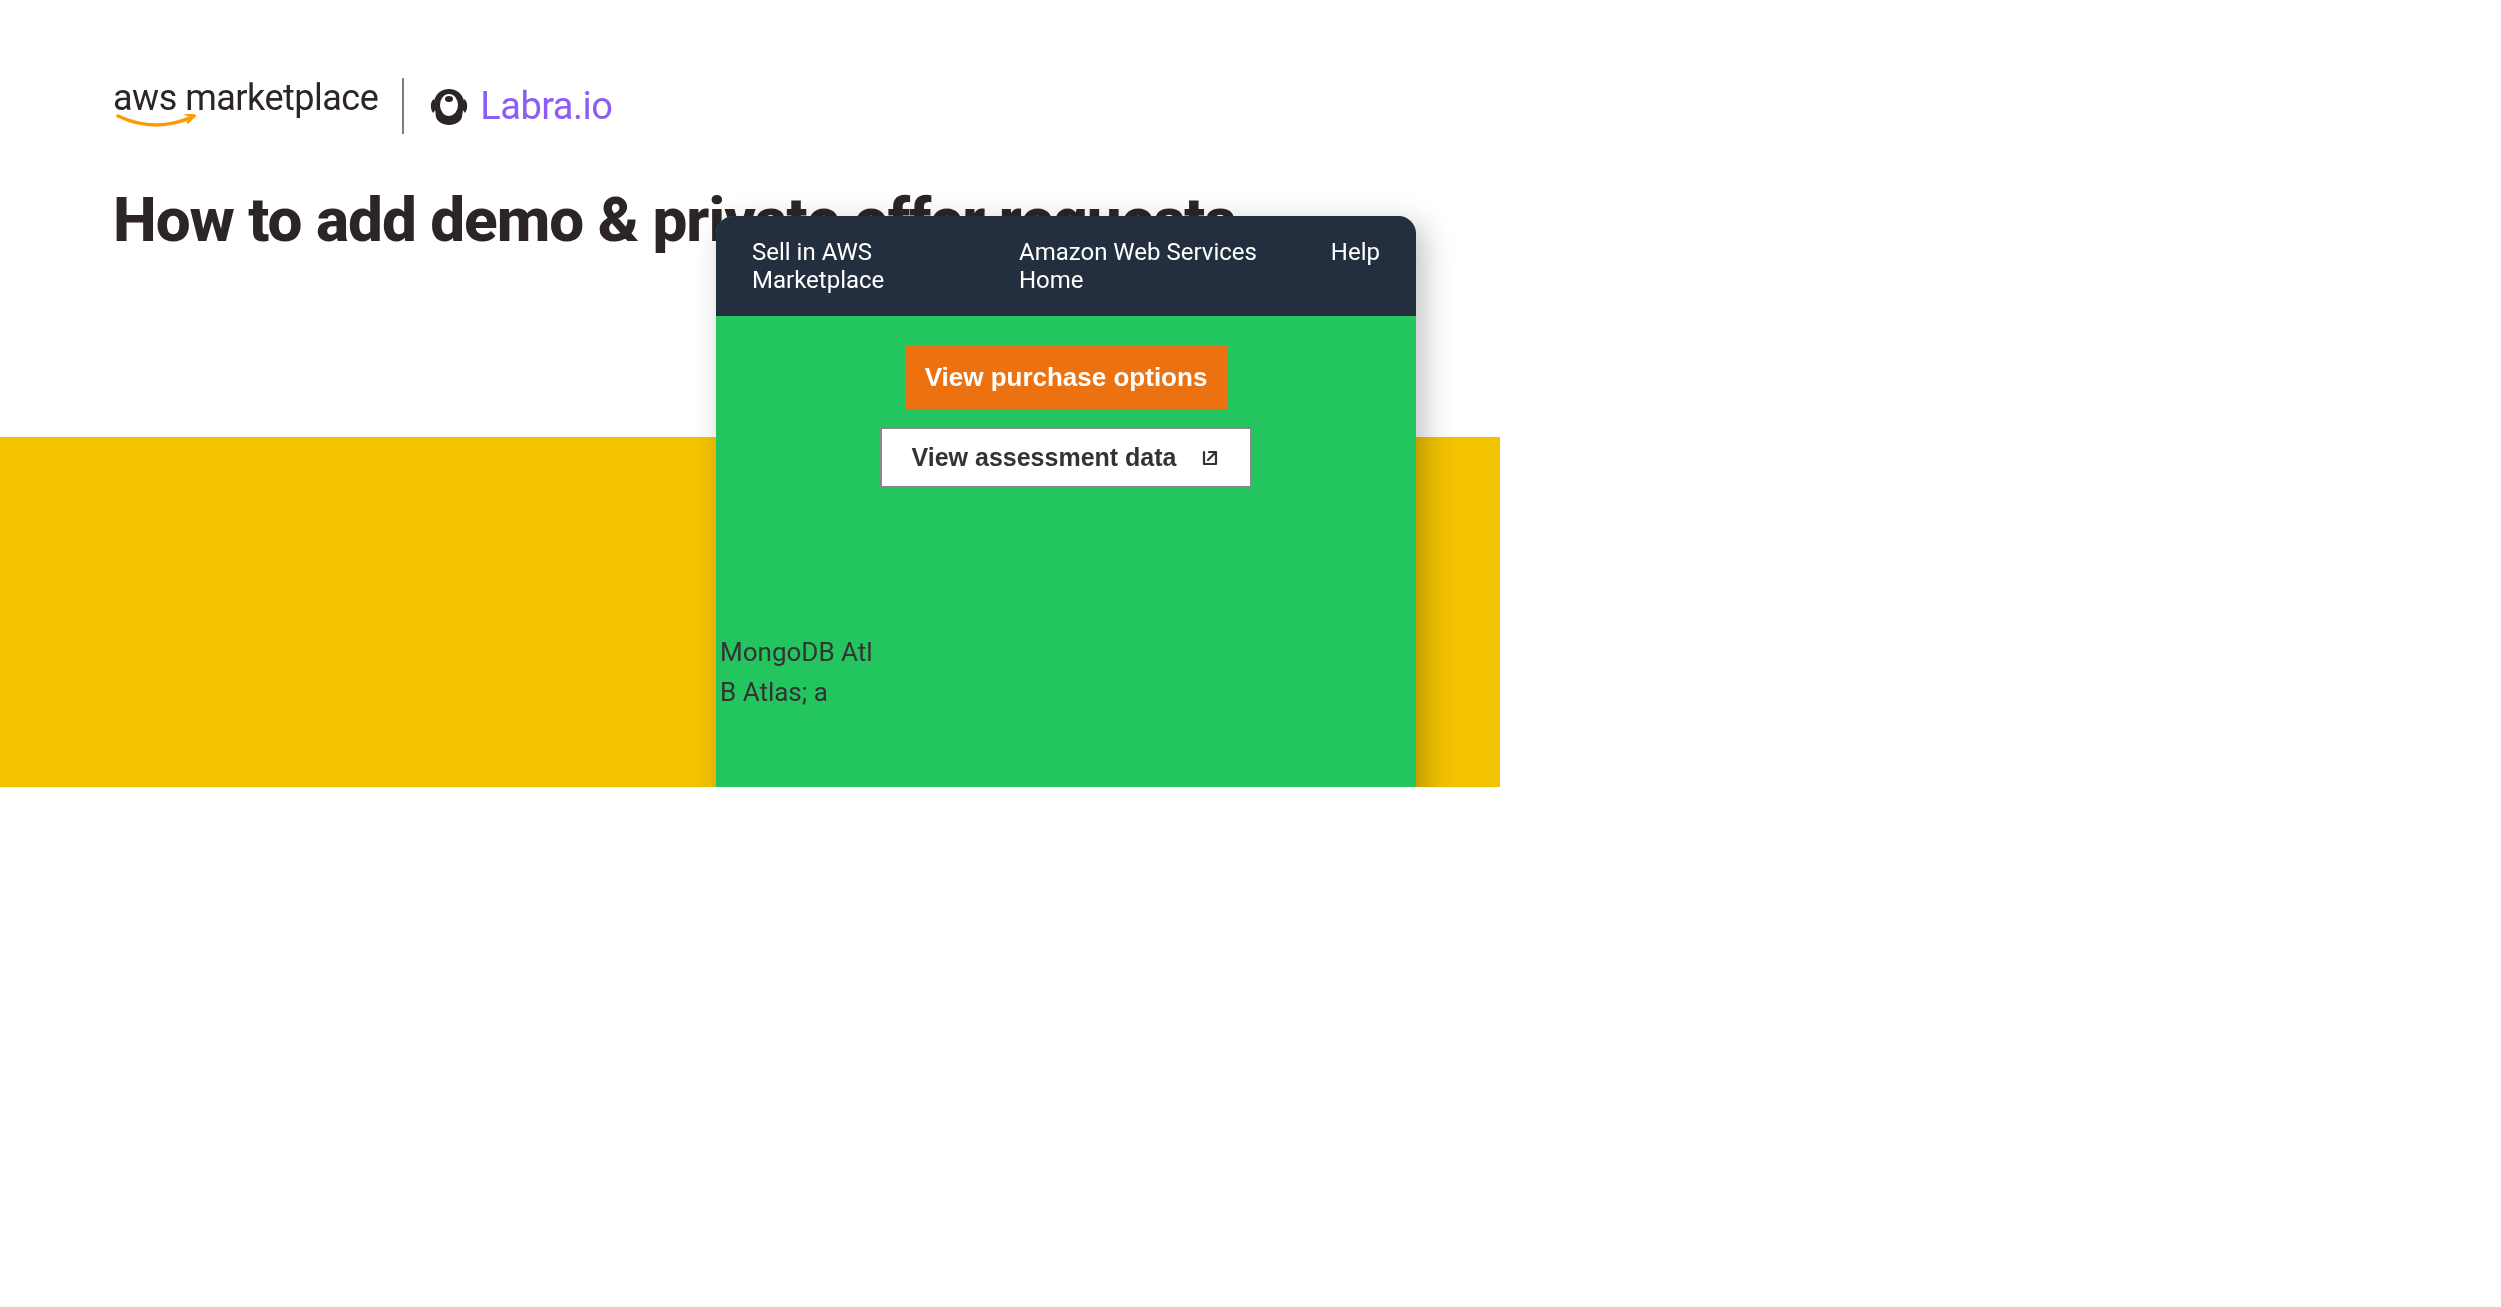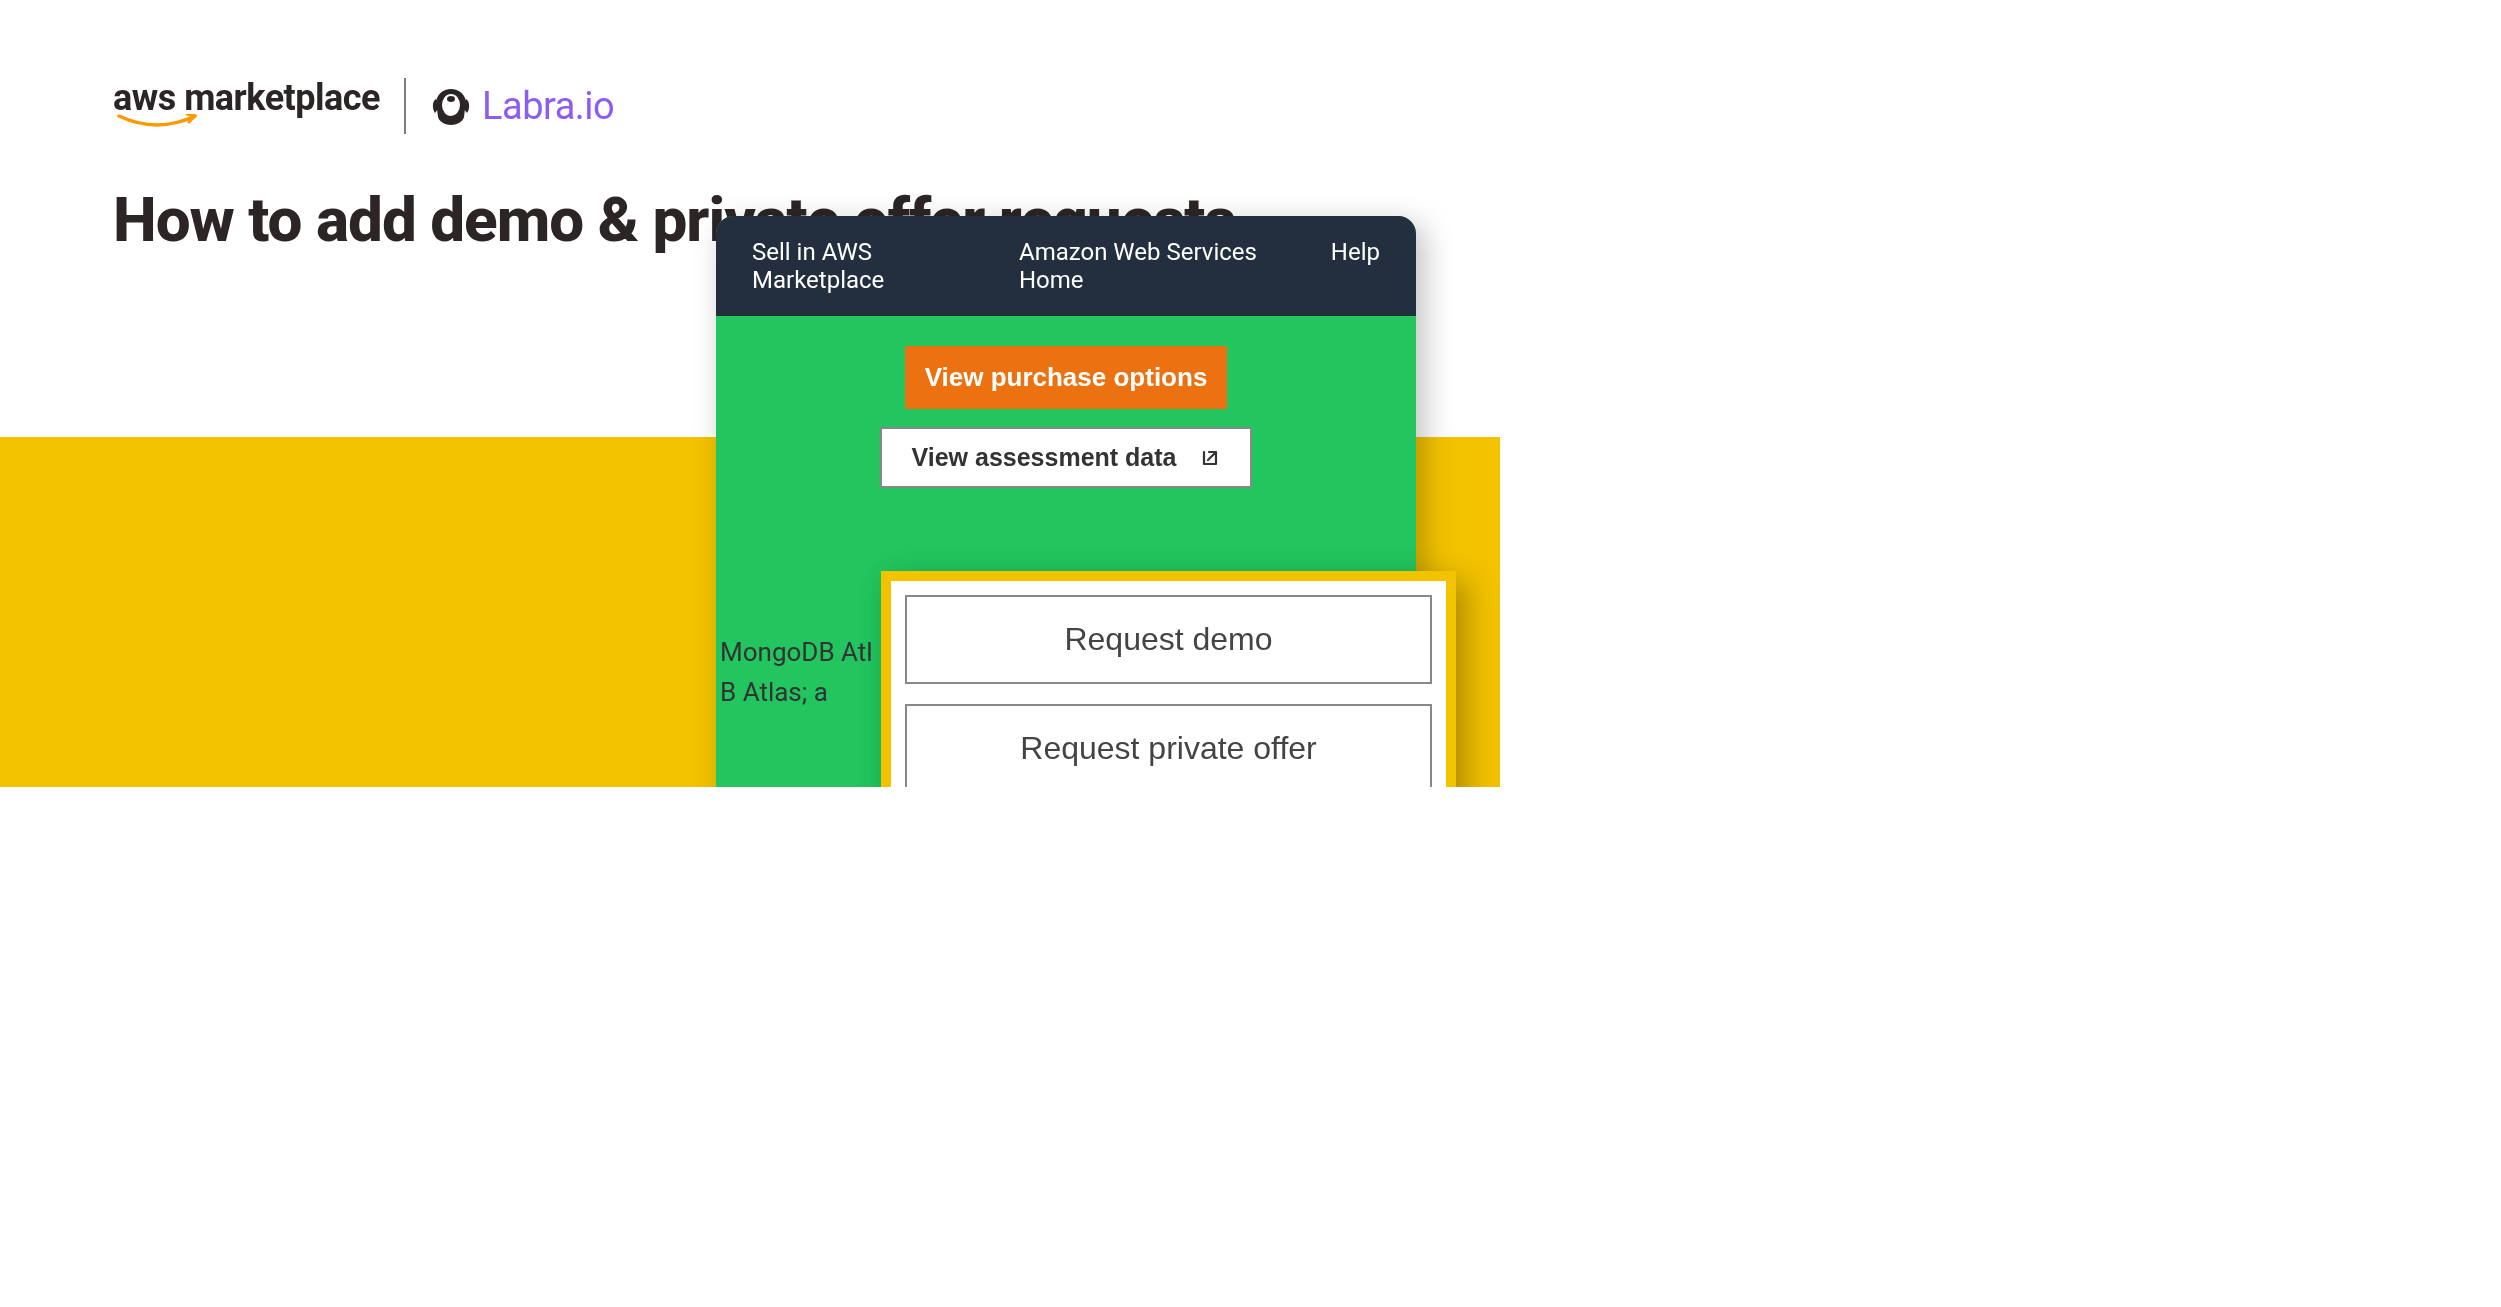"aws marketplace" .aws-text { font-weight: 700 -> 400 }
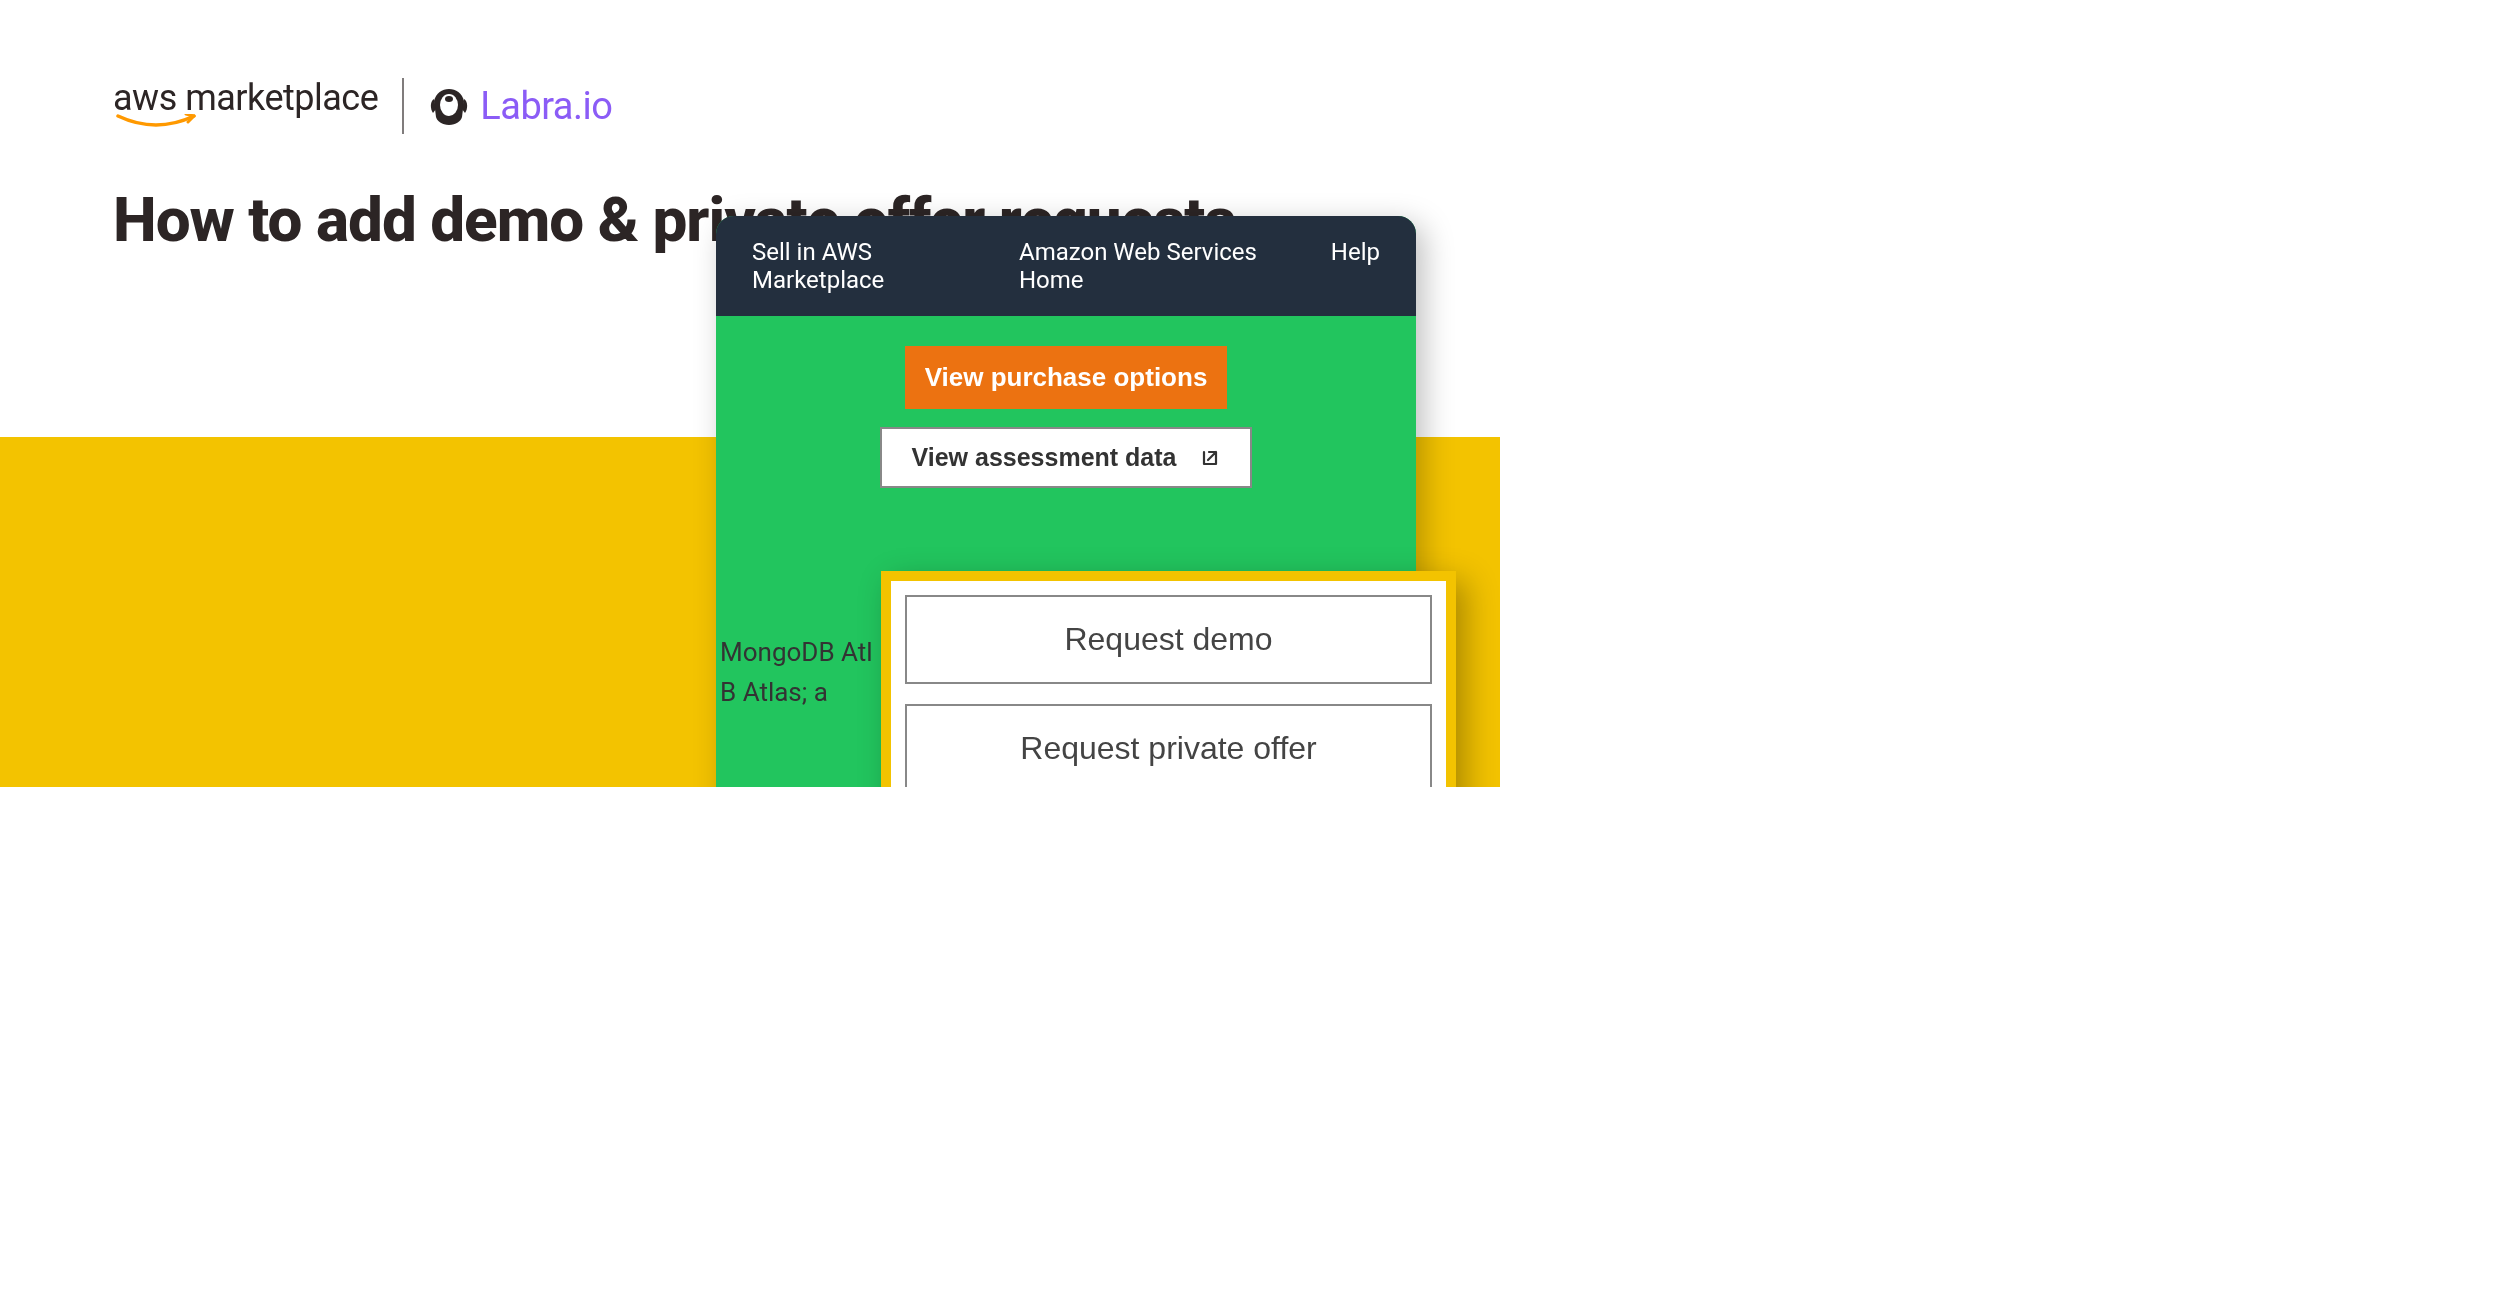"Request demo" div.highlight-box { html: <div> <button>Request demo</button> <button>Request private offer</button> <svg> <path></path> </svg> </div> -> none }
